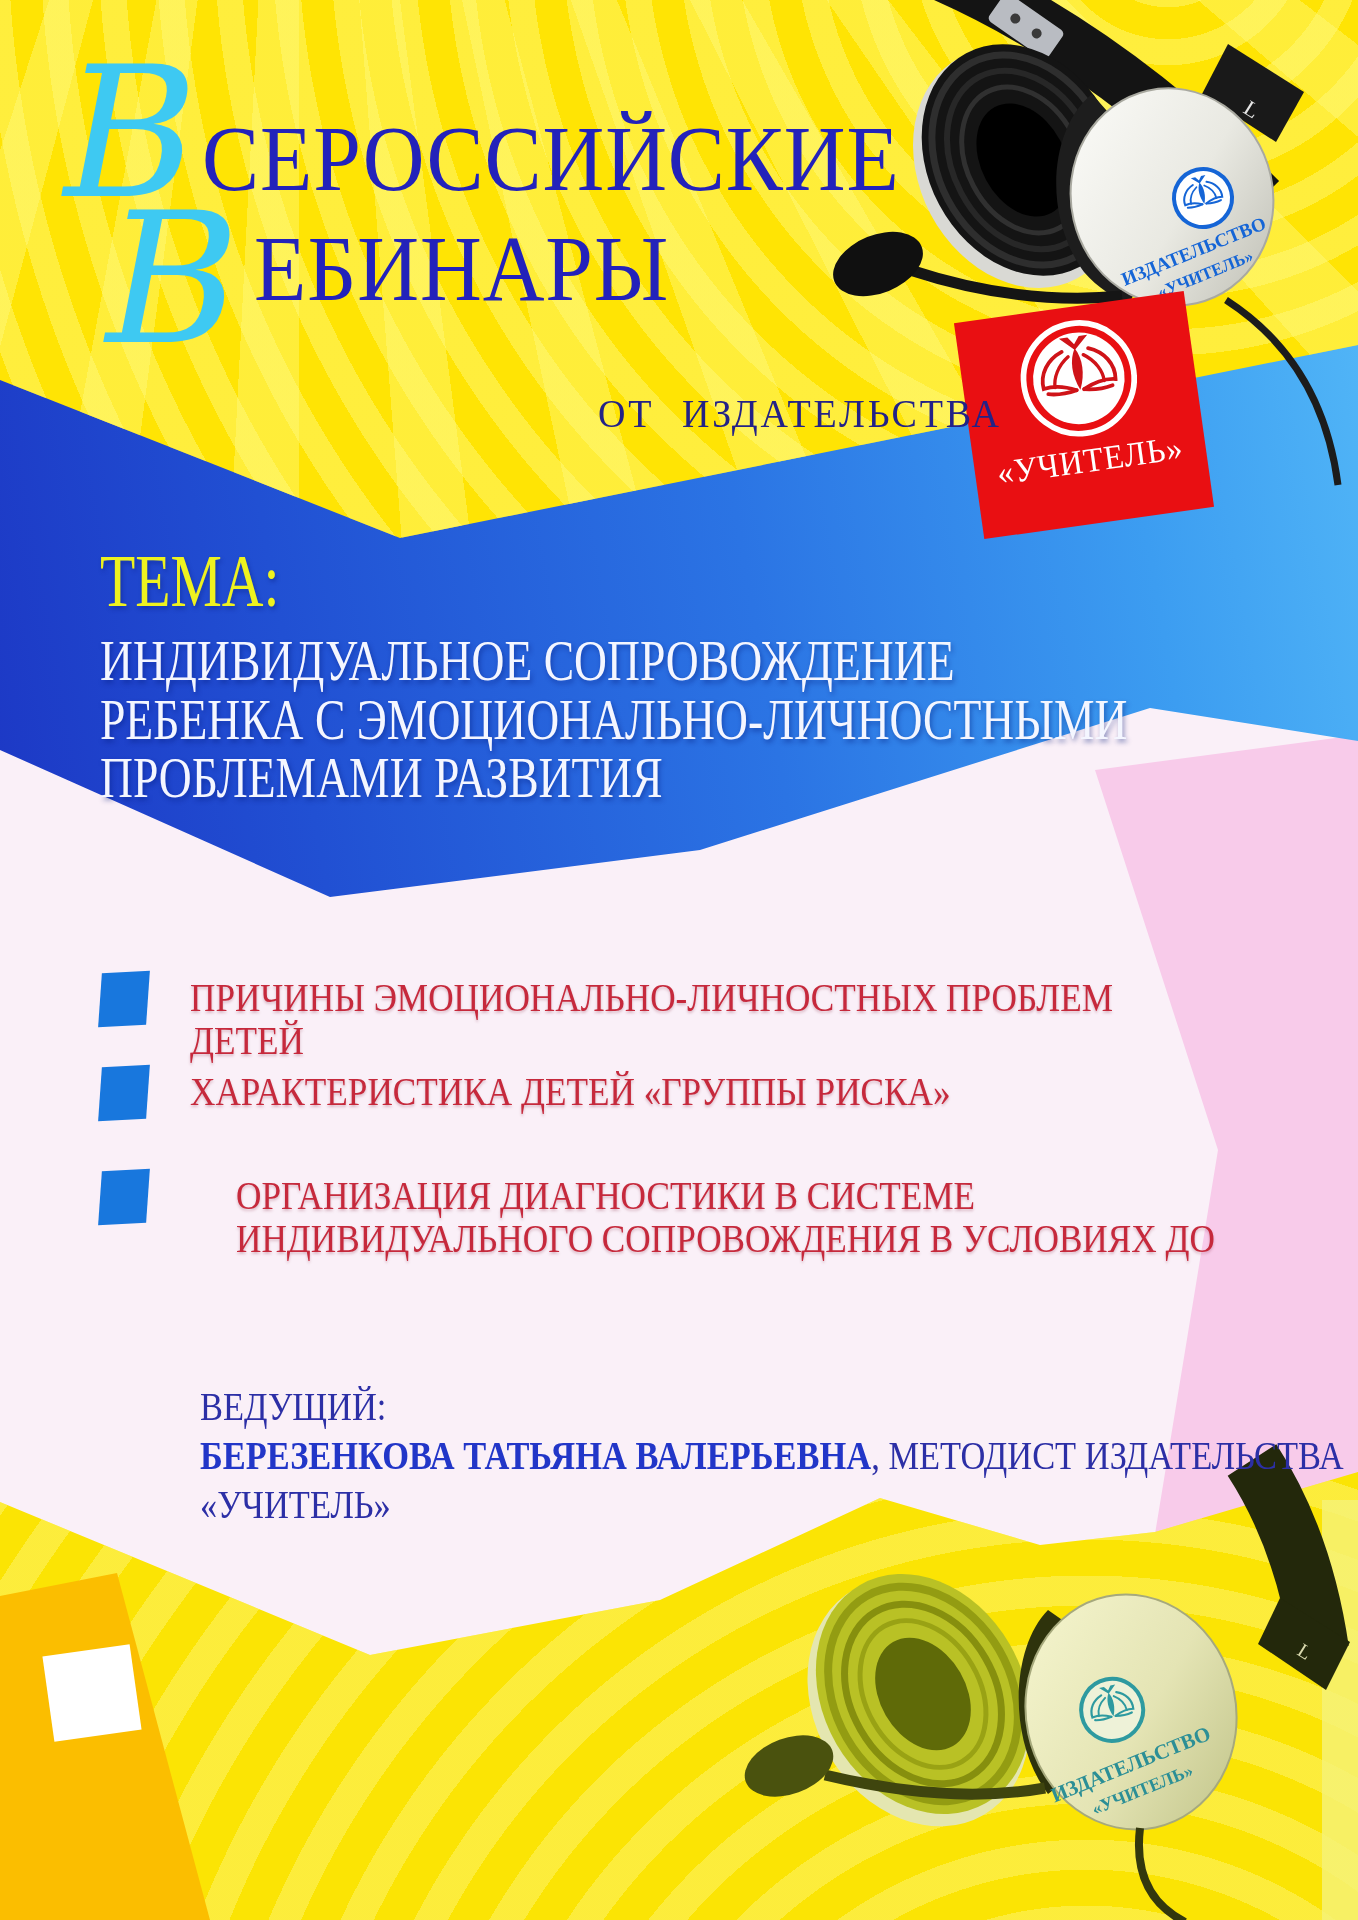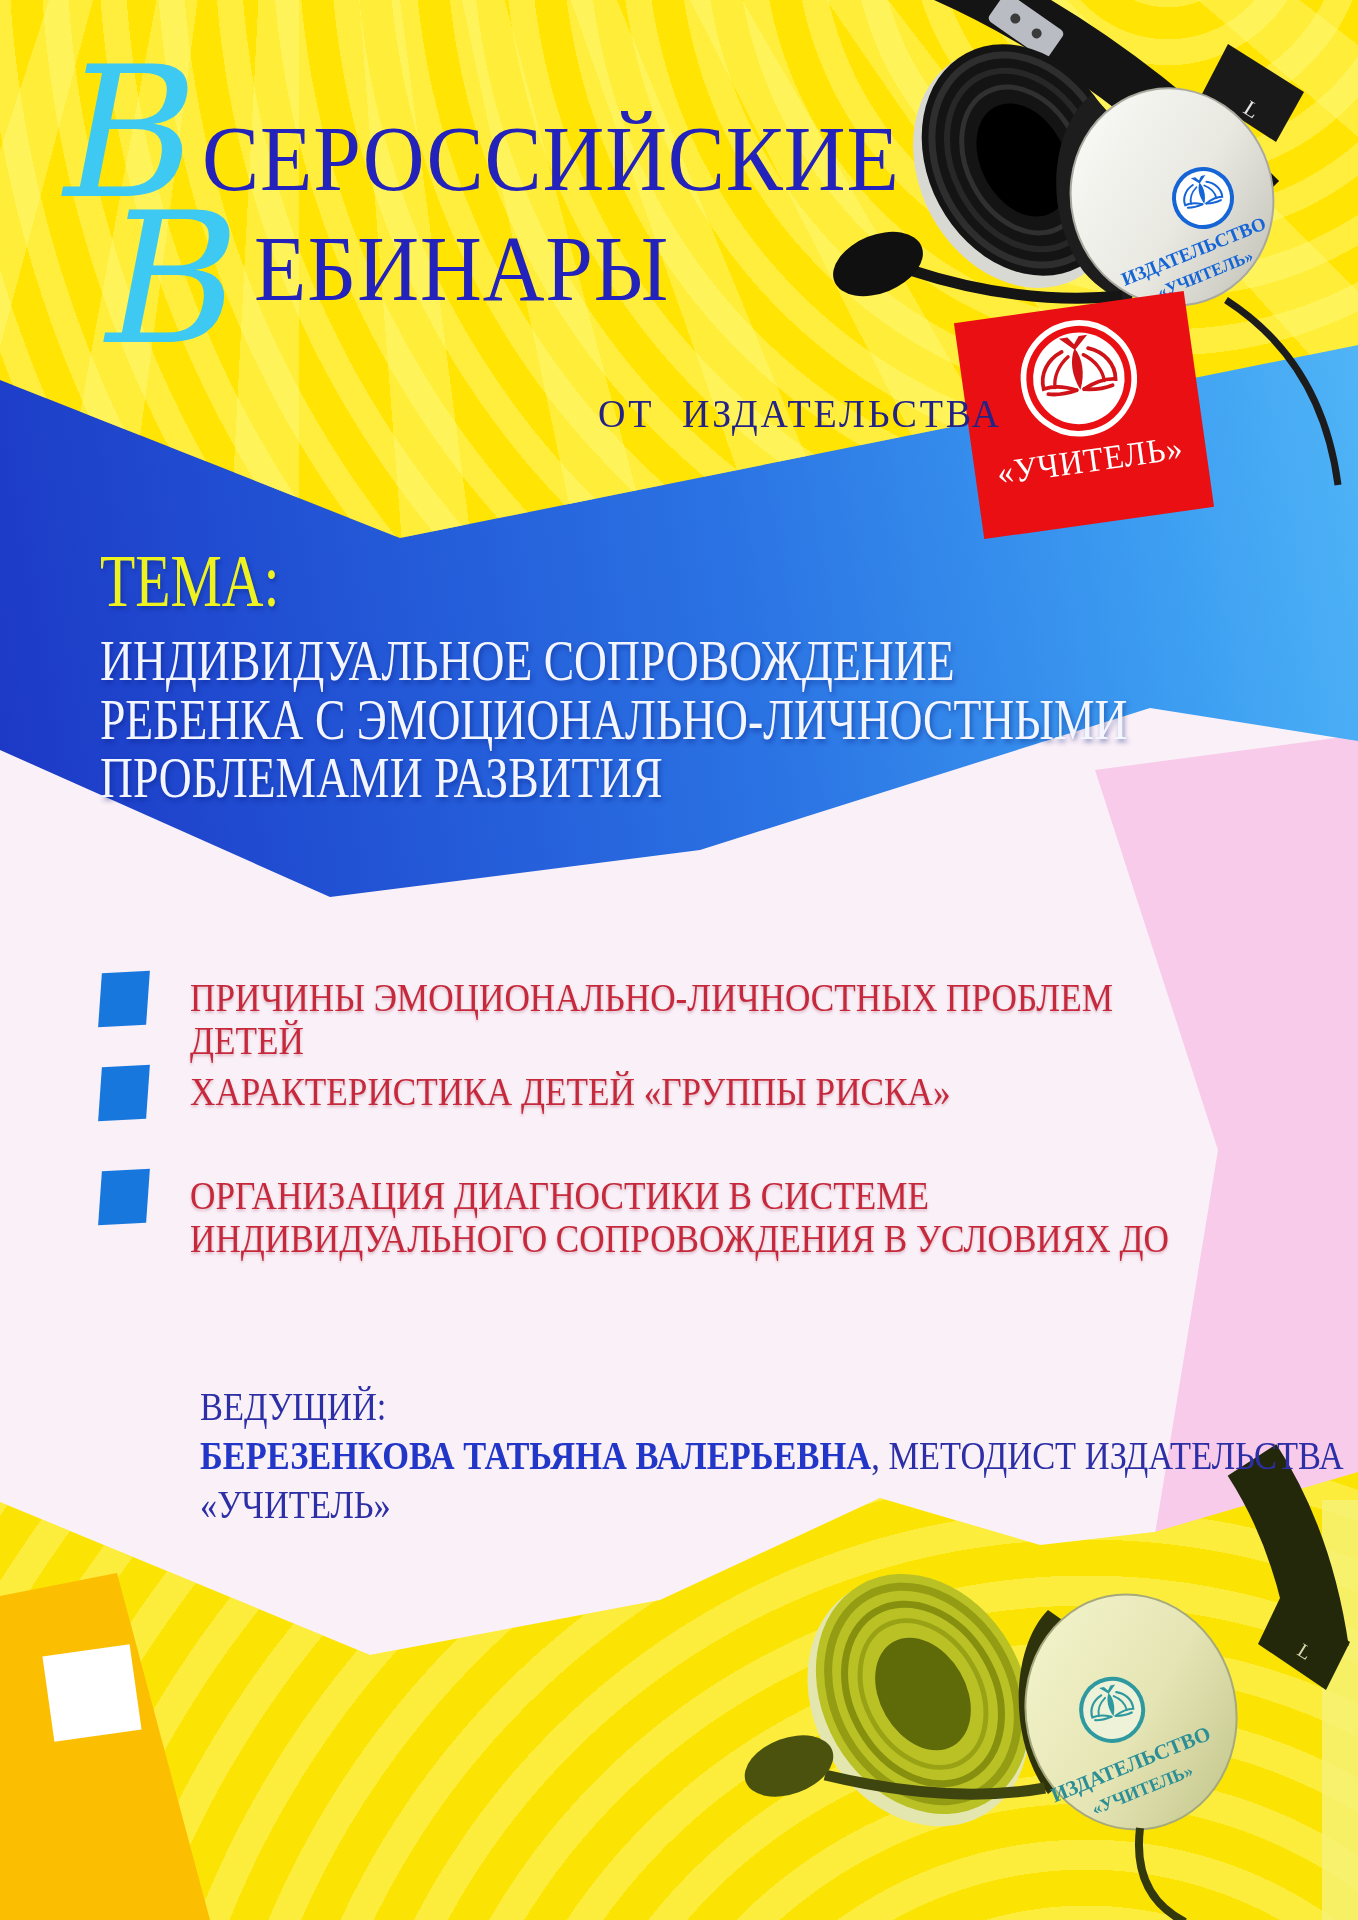"ОРГАНИЗАЦИЯ ДИАГНОСТИКИ В СИСТЕМЕ" .bi3 { gap: none -> 46px }
